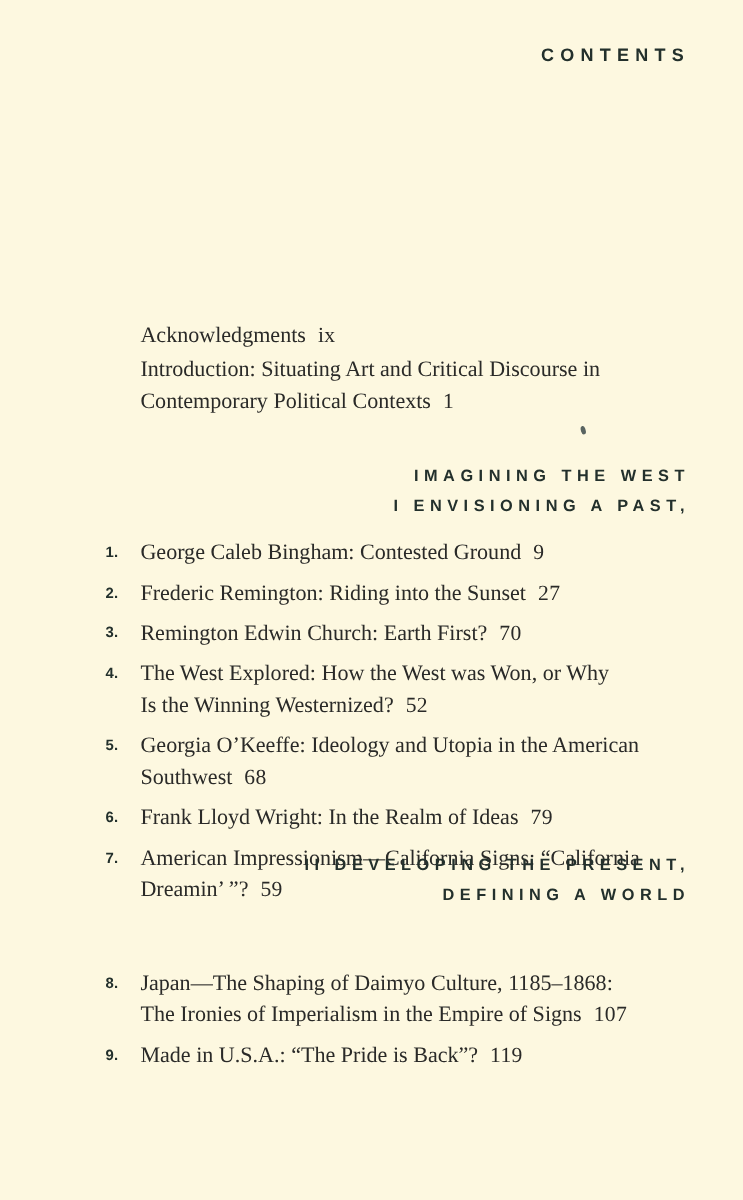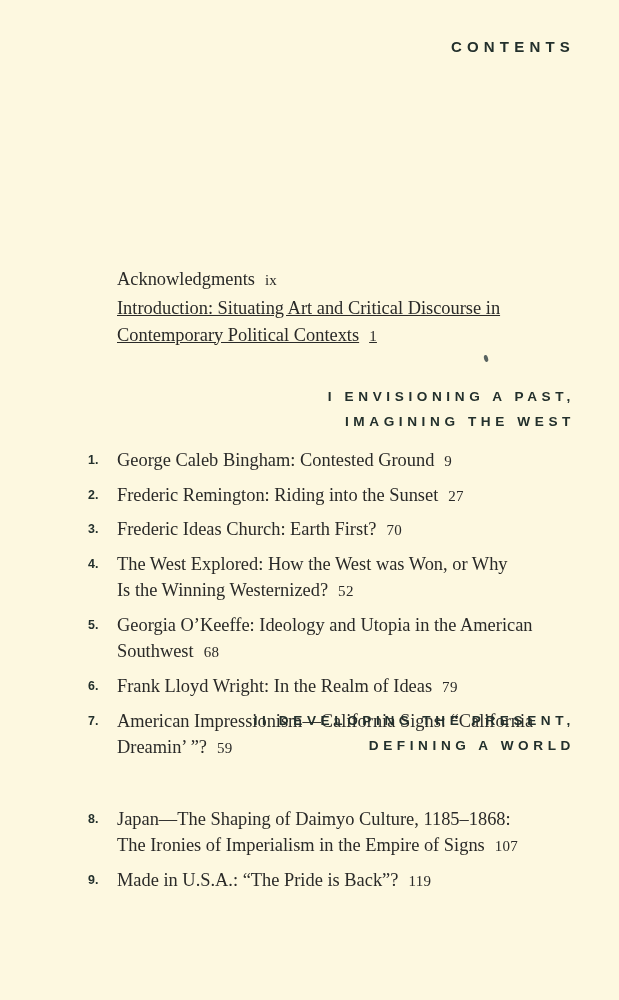"ix" .pgnum { font-size: 15px -> 18px }
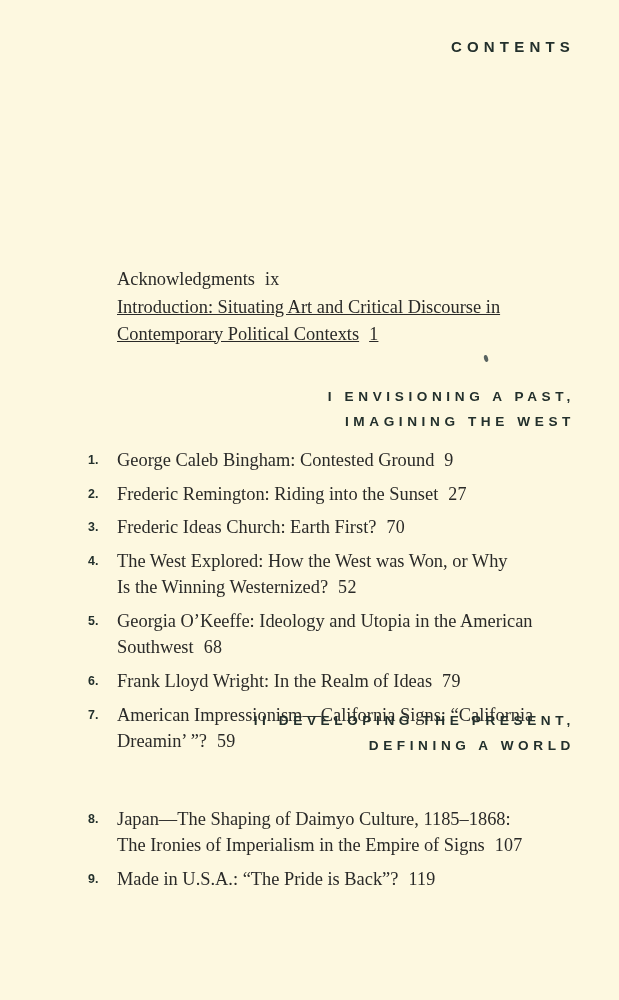"Introduction: Situating Art and Critical" .fm-entry + .fm-entry { text-decoration: underline -> none }
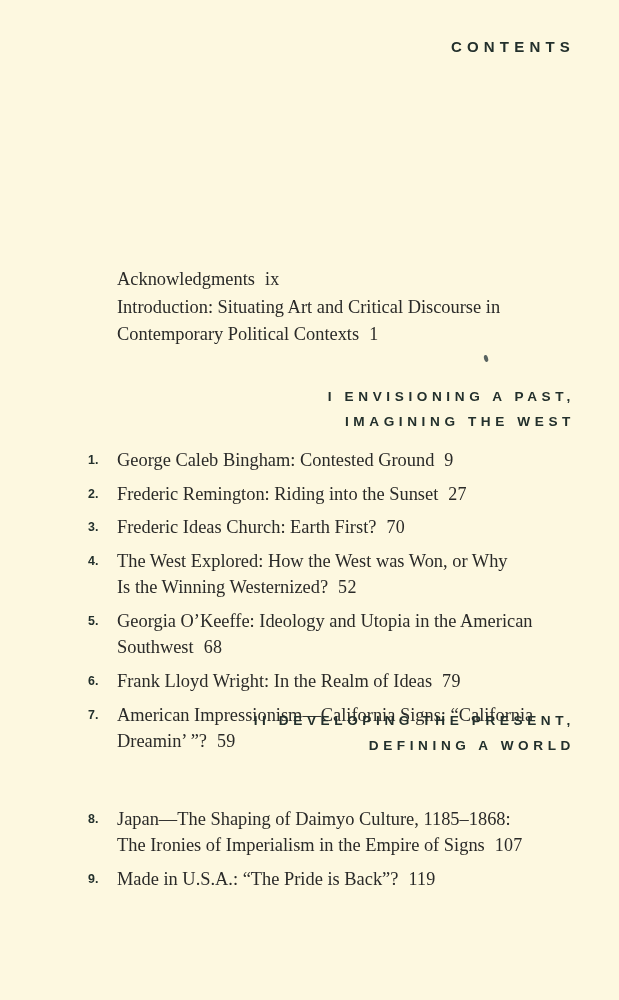"I ENVISIONING A PAST," span.ph-line { order: before "IMAGINING THE WEST" -> after "IMAGINING THE WEST" }
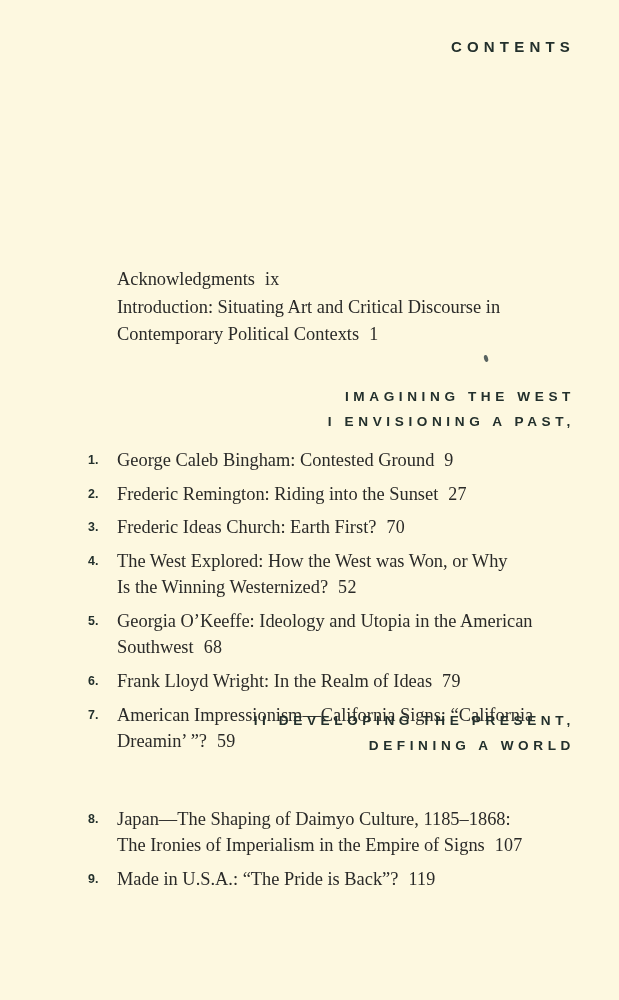"Frederic Ideas Church: Earth First?" span { text: Frederic Ideas -> Remington Edwin }
